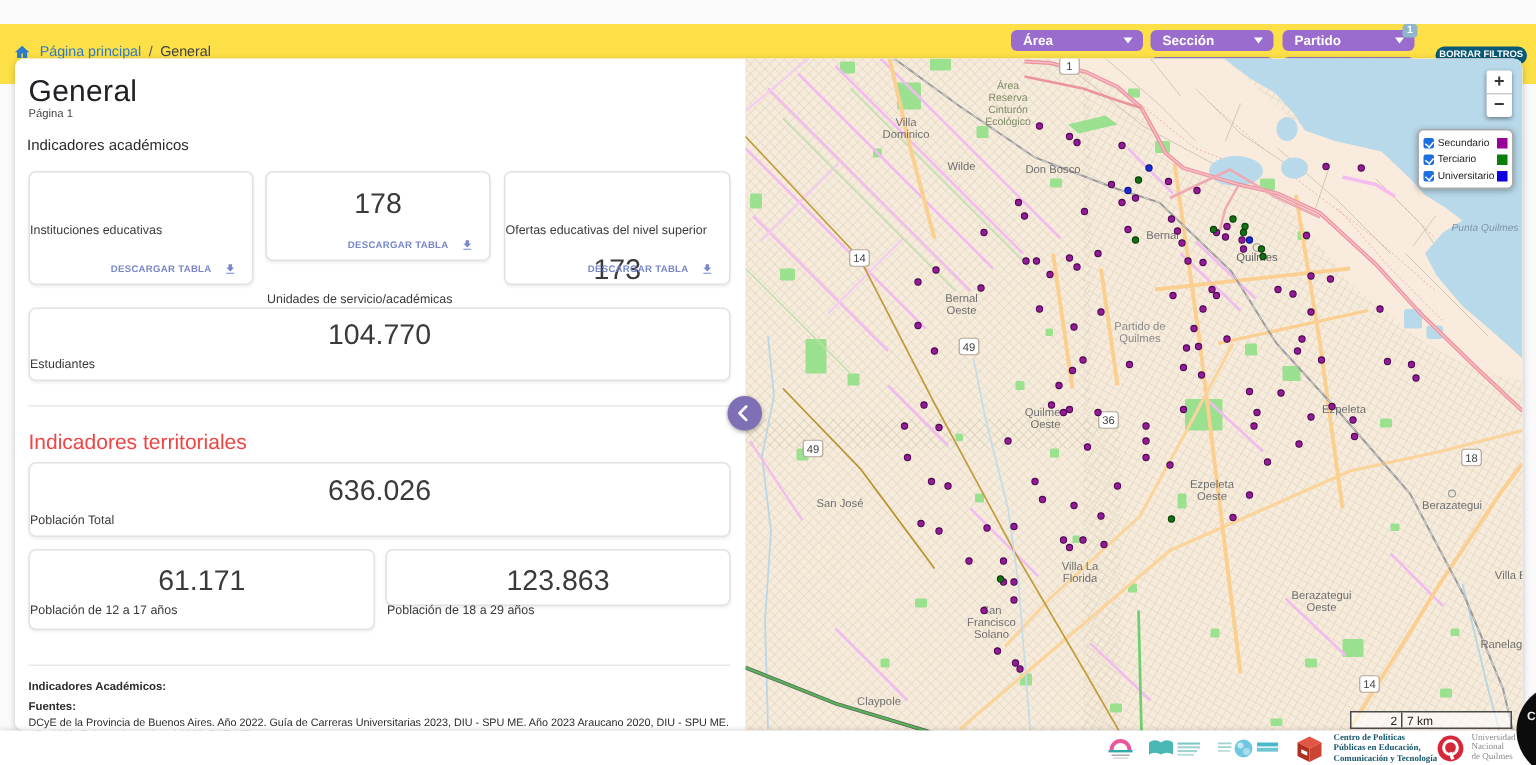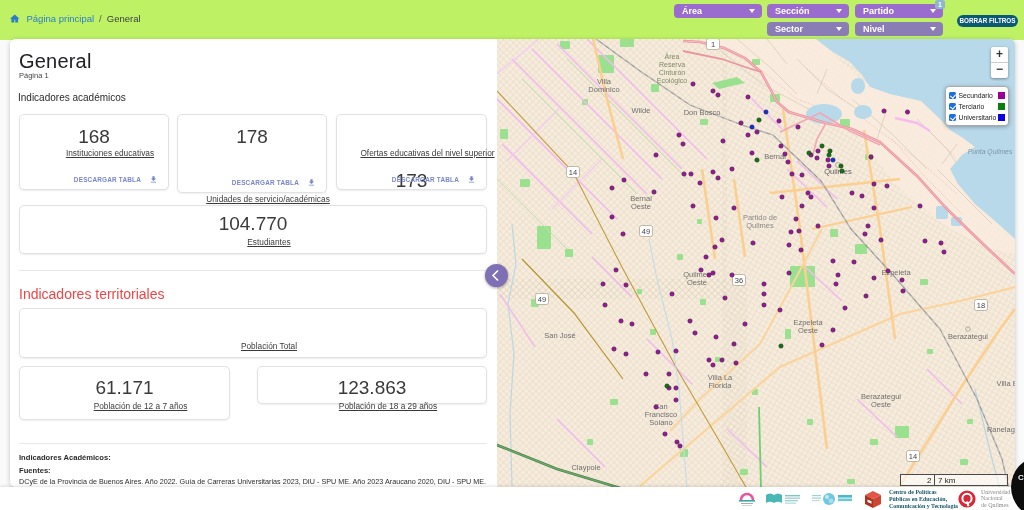"Página principal" .topbar { background: #bef264 -> #fde047; top: 0 -> 16px }
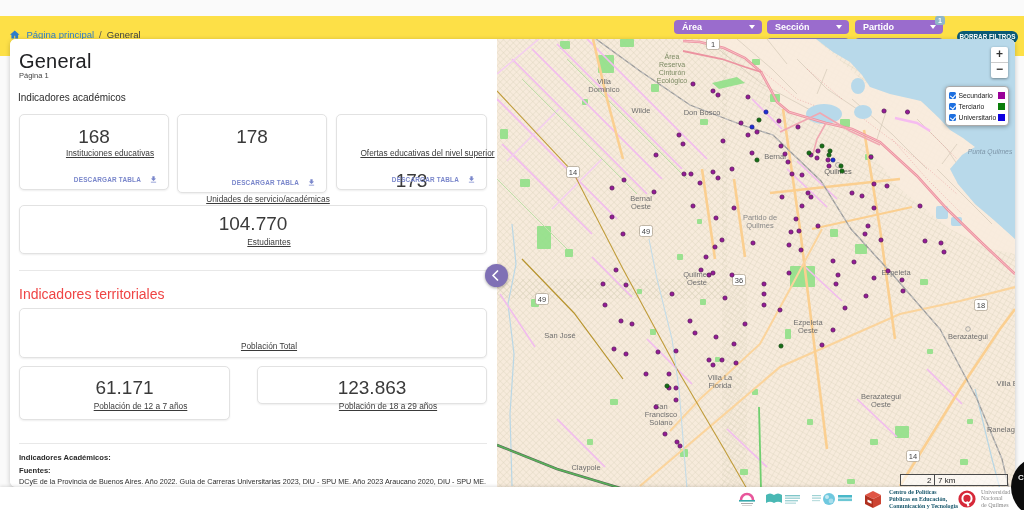"168" div.num { html: <div>168</div> -> none }
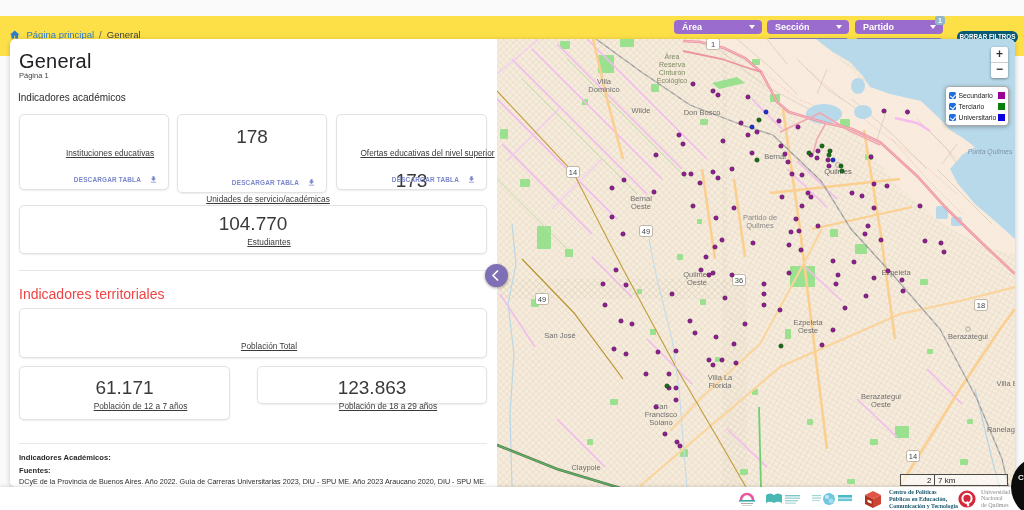"178" div.scard { height: 79px -> 60px }
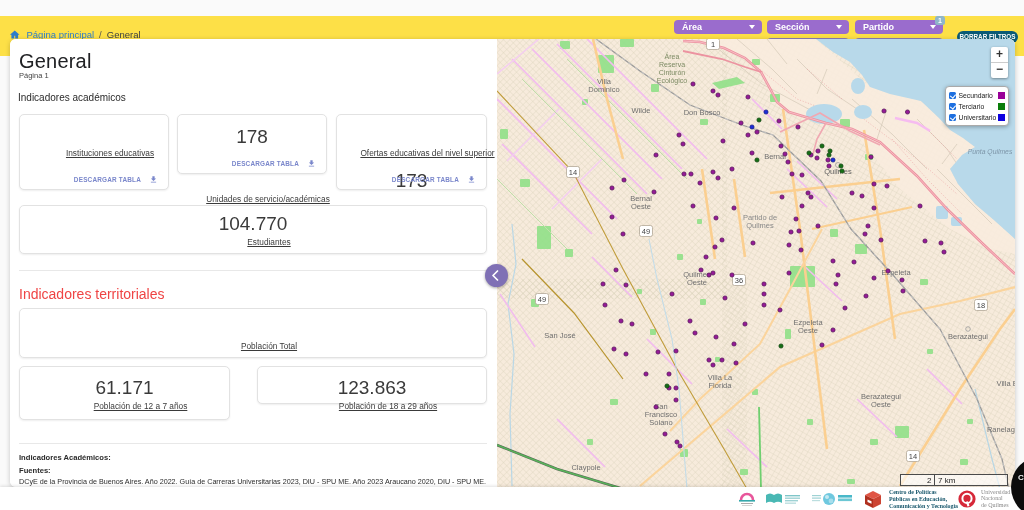"Instituciones educativas" .lbl { left: 16px -> 0; text-align: center -> none; text-decoration: underline -> none }
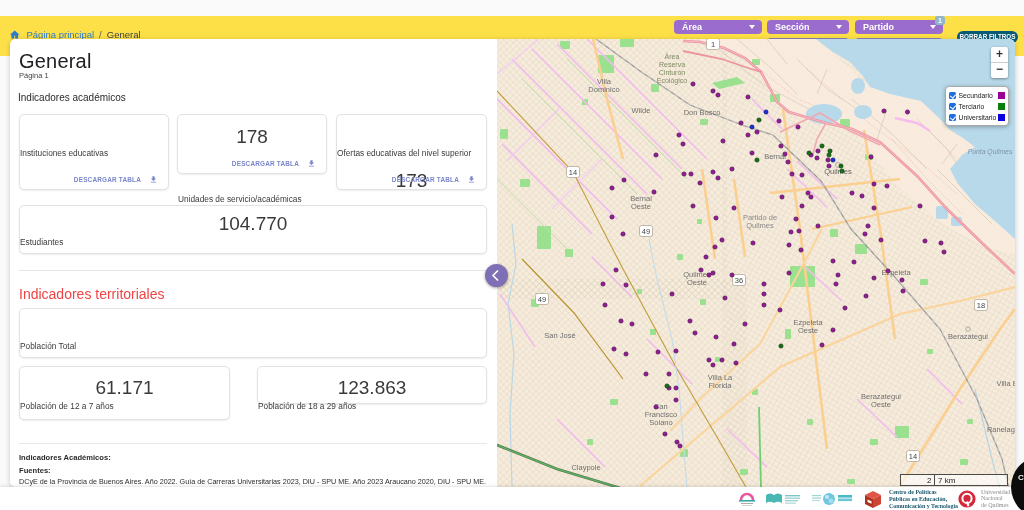"636.026" div.num { html: none -> <div>636.026</div> }
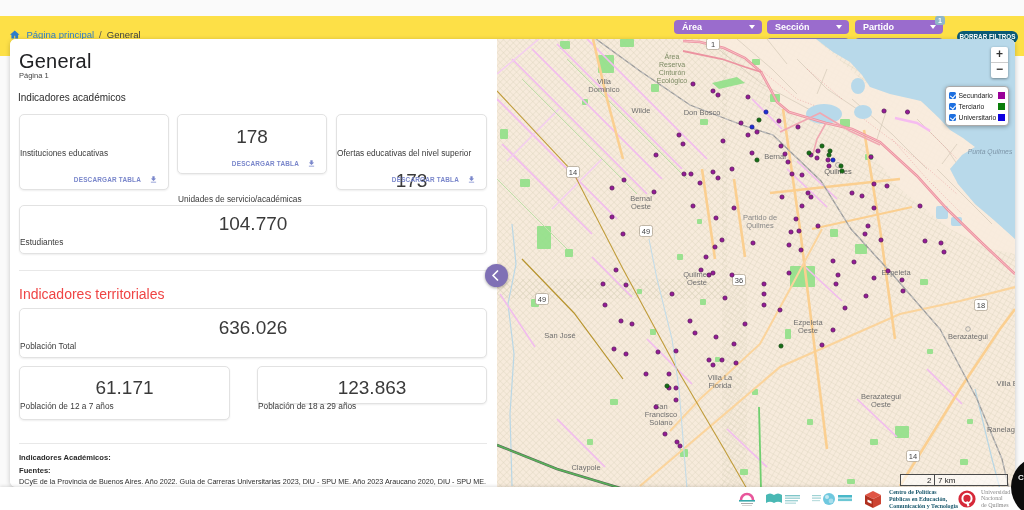"61.171" div.scard { width: 211px -> 231px }
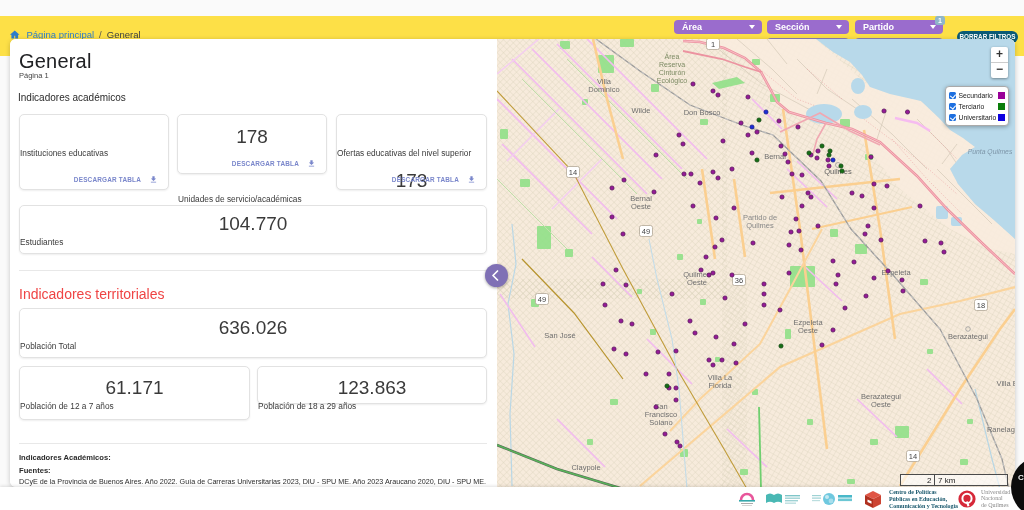"Población de 12 a 7" div.lbl { text: 7 -> 17 }
